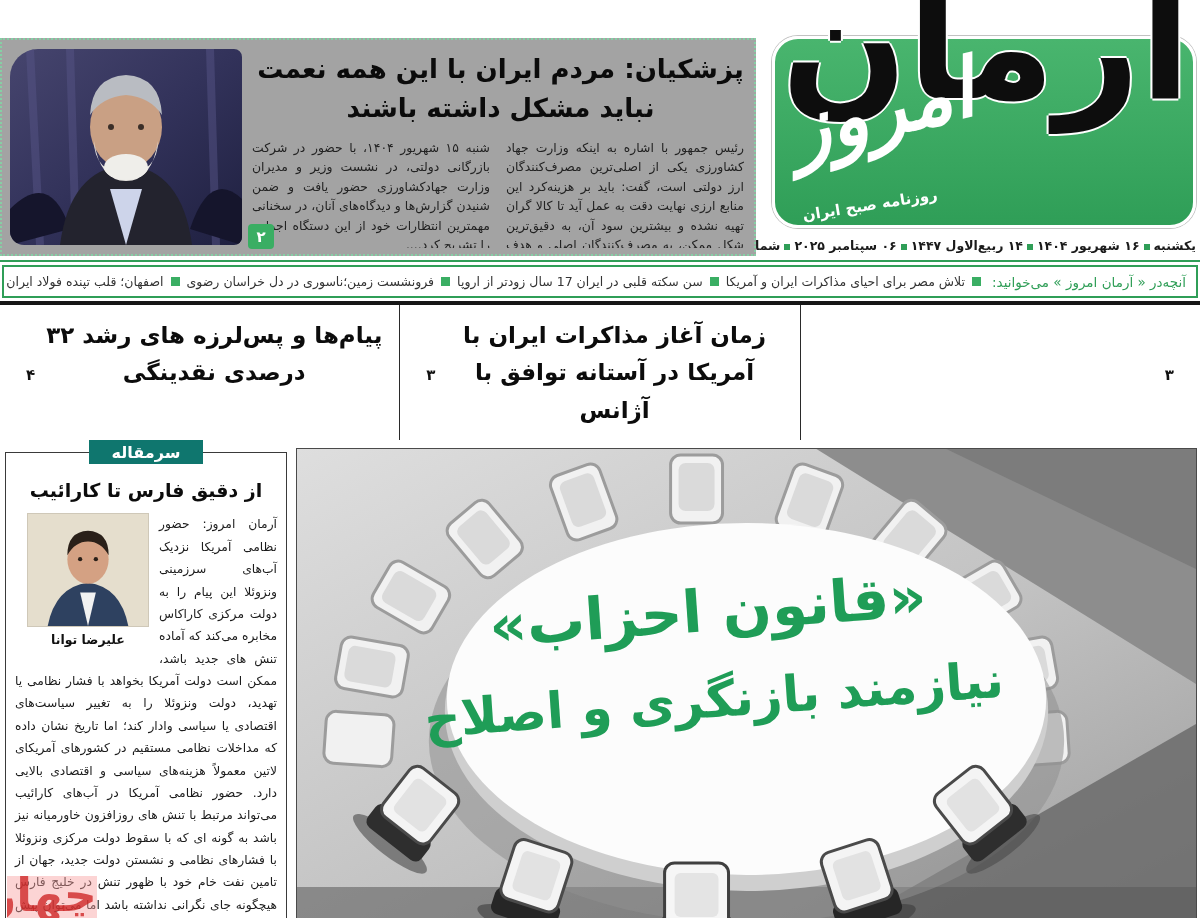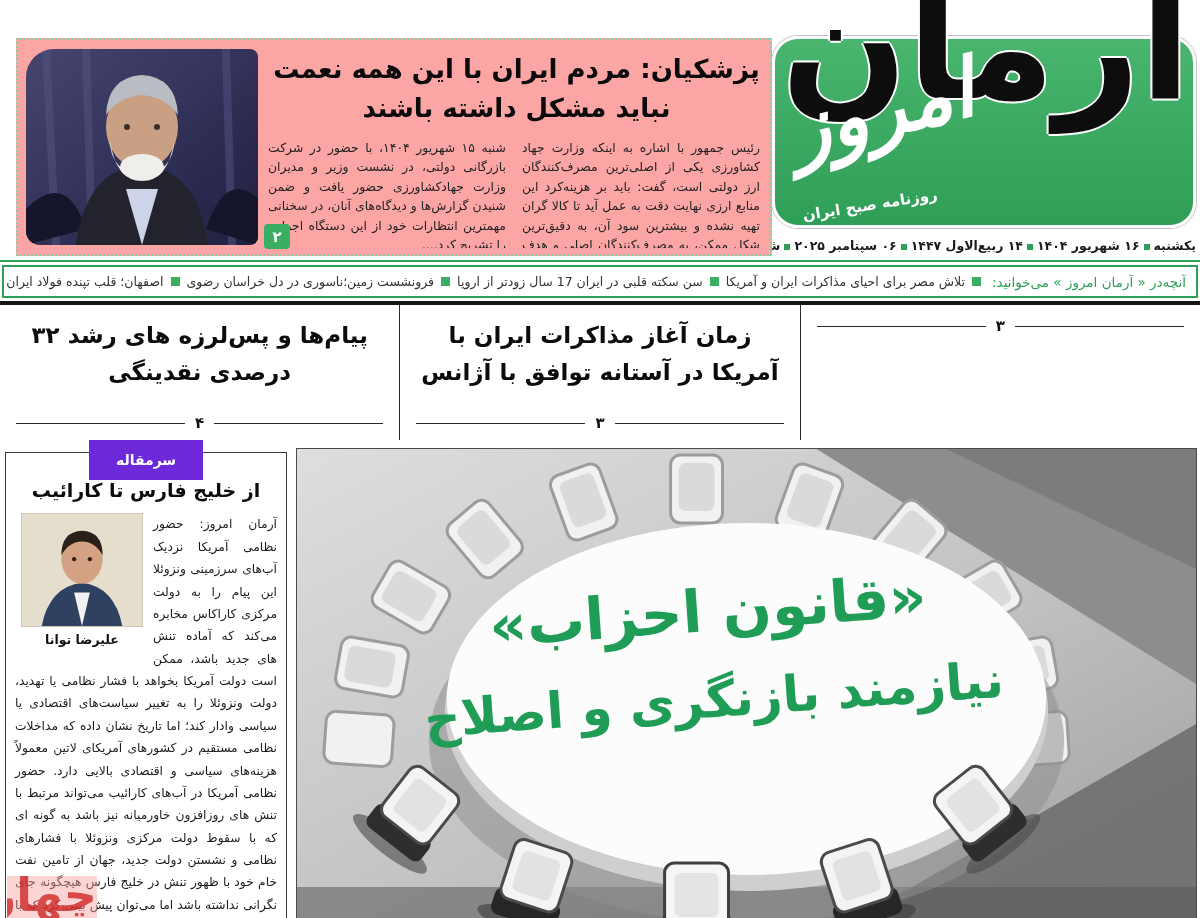"پزشکیان: مردم ایران با این" .lead { background: #fca5a5 -> #a3a3a3; left: 16px -> 0 }
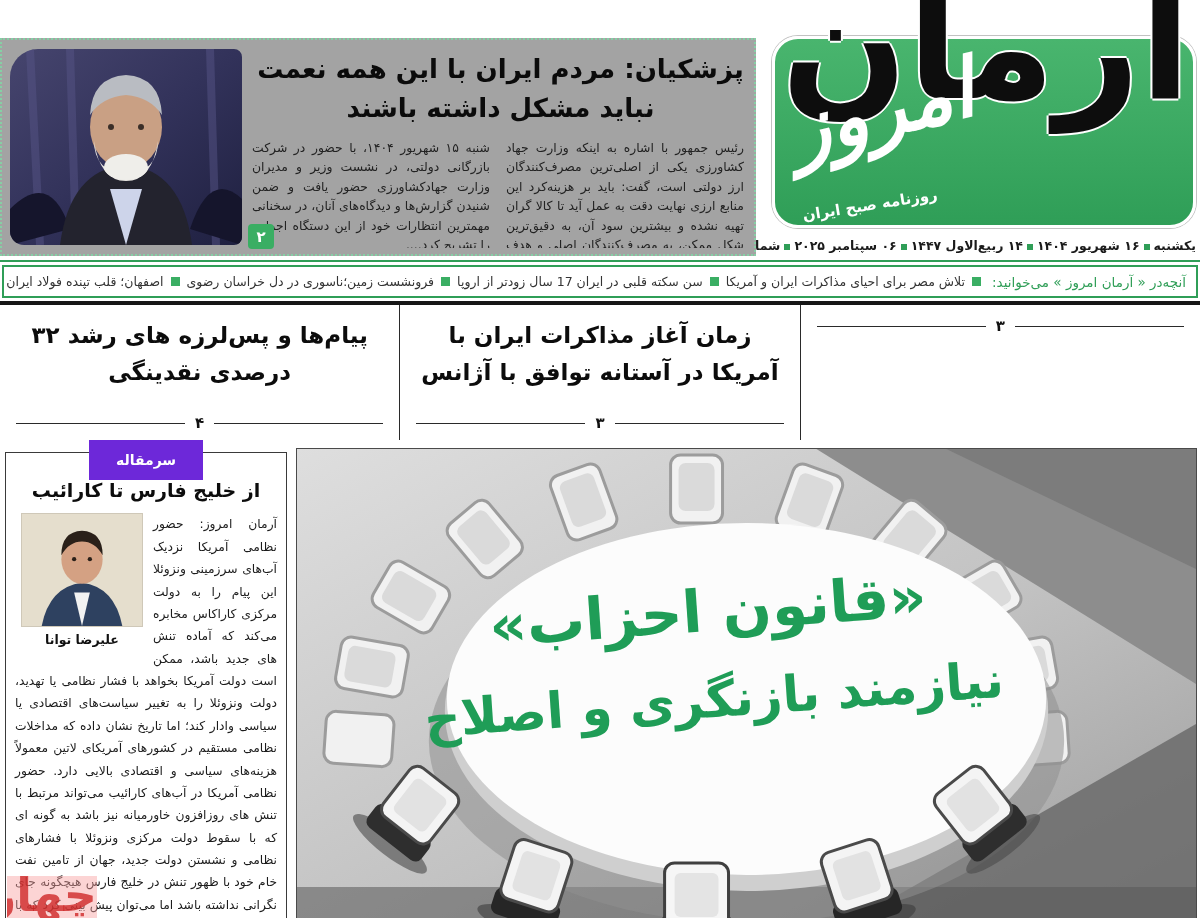"پیام‌ها و پس‌لرزه های رشد" .hcol { flex-direction: column -> row }
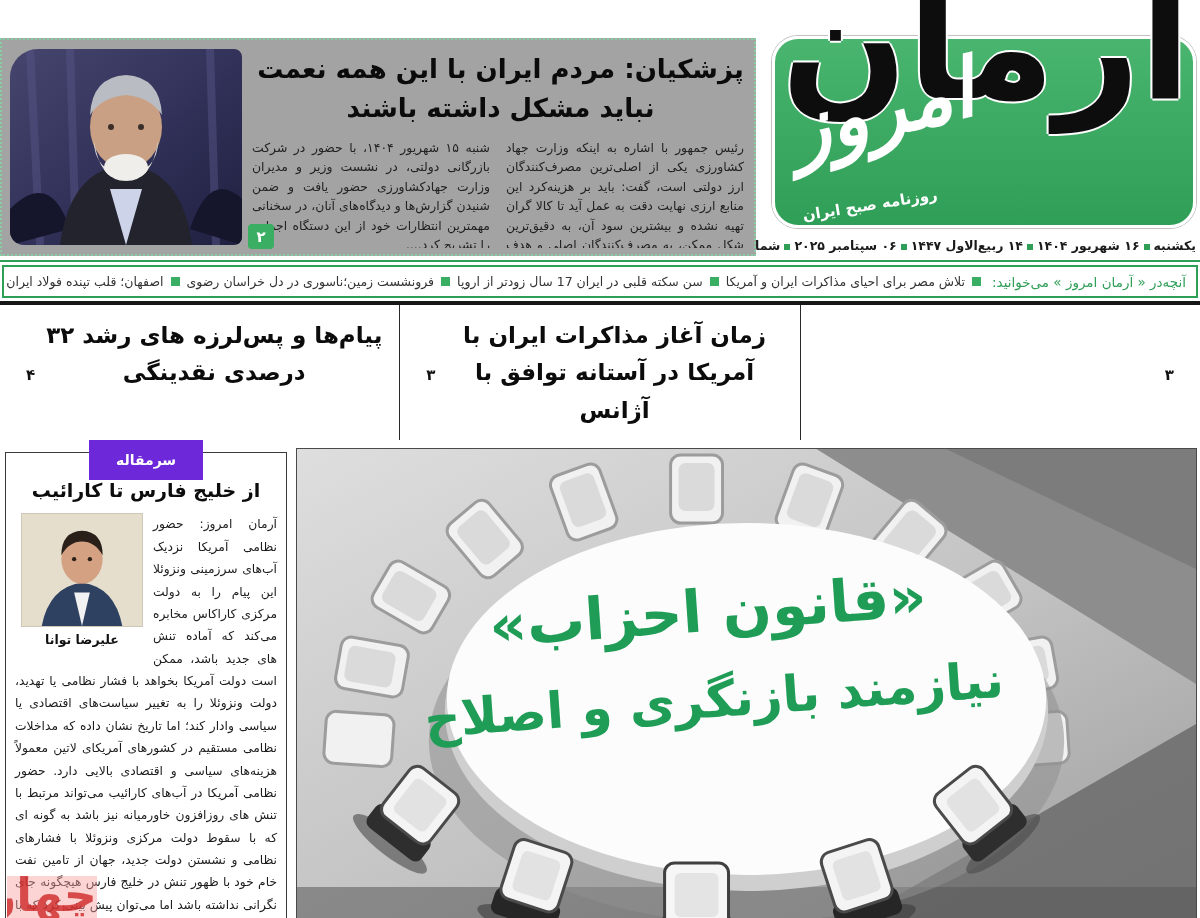"سرمقاله" .kicker { background: #6d28d9 -> #0f766e; font-size: 14px -> 16px; height: 40px -> 24px }
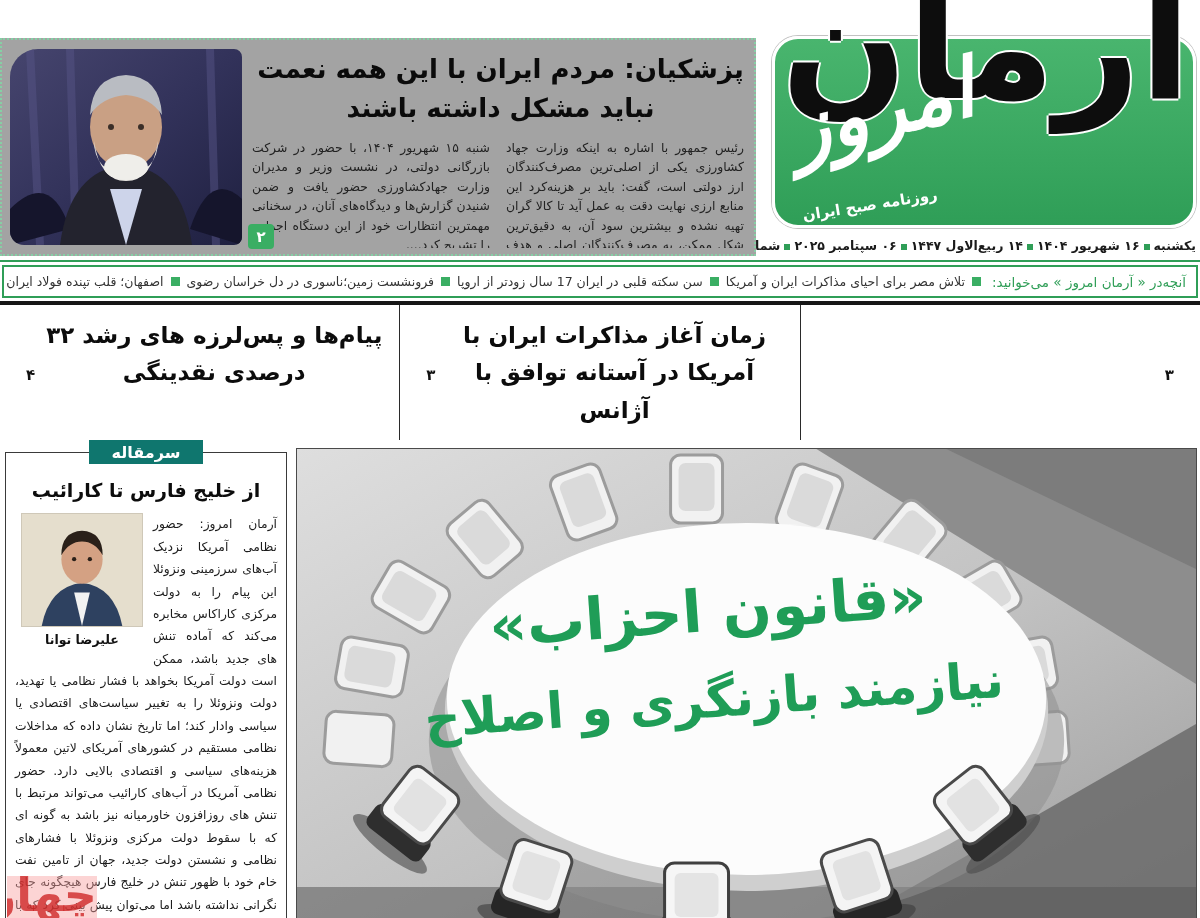"از خلیج فارس تا کارائیب" div { text: خلیج -> دقیق }
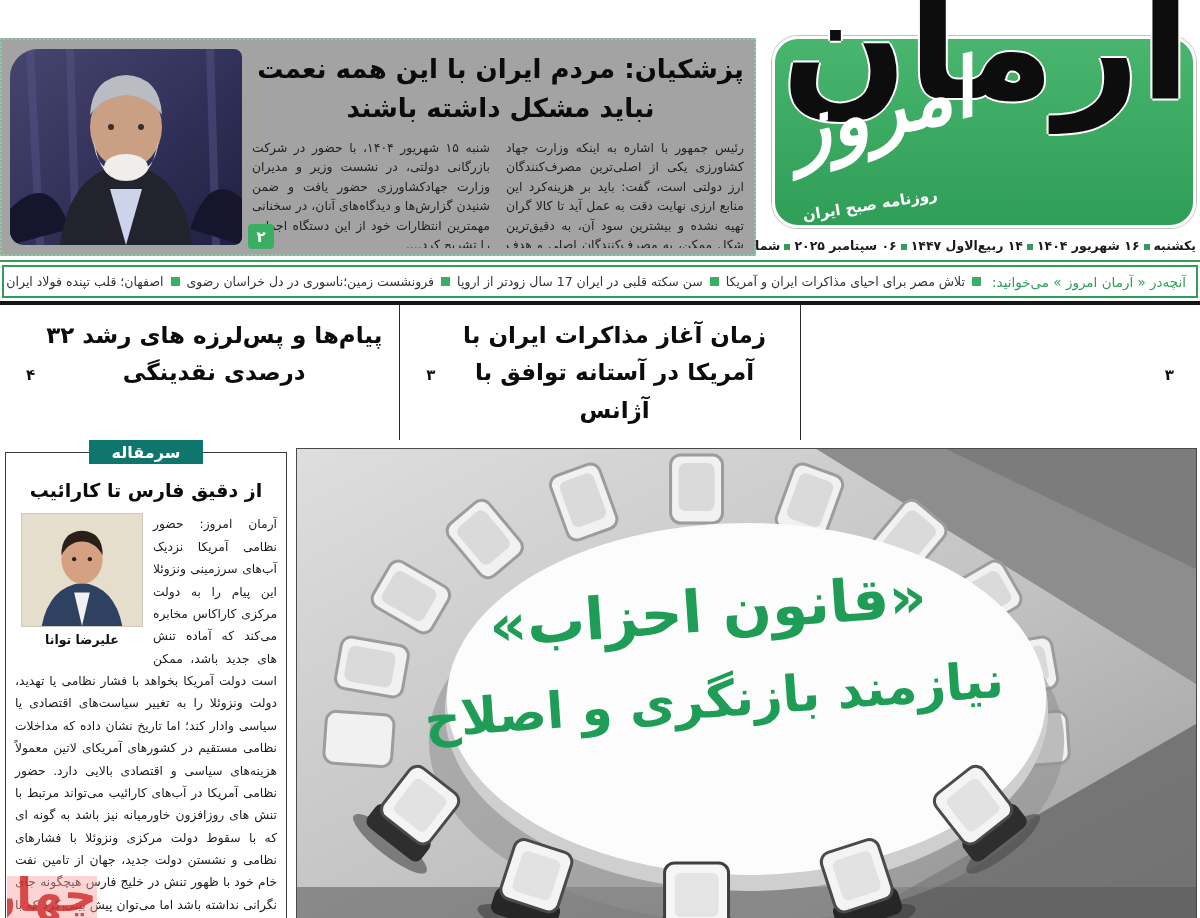"علیرضا توانا" .ed-fig { margin: 8px 10px 2px 6px -> 8px 10px 2px 12px }
